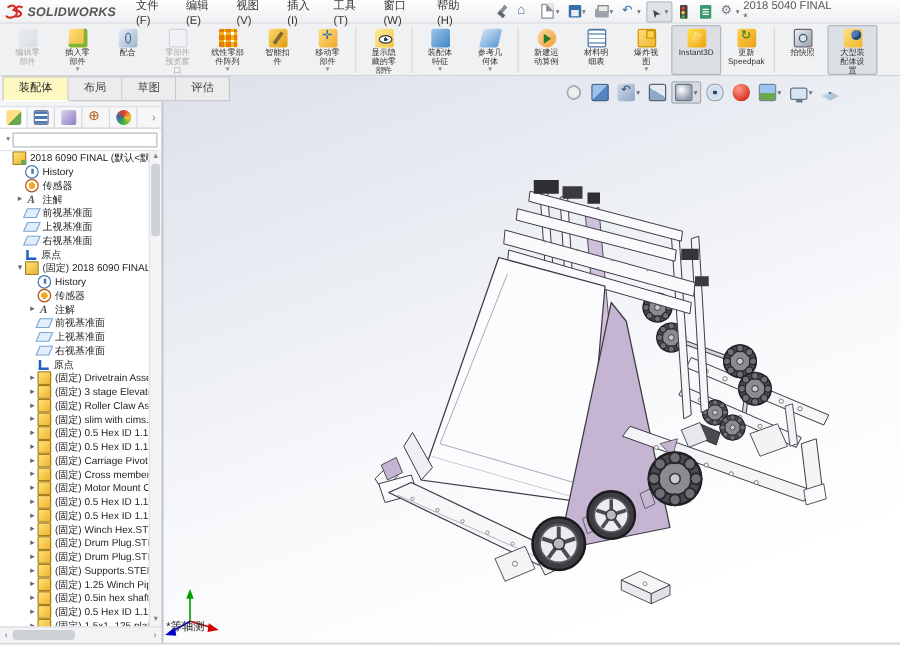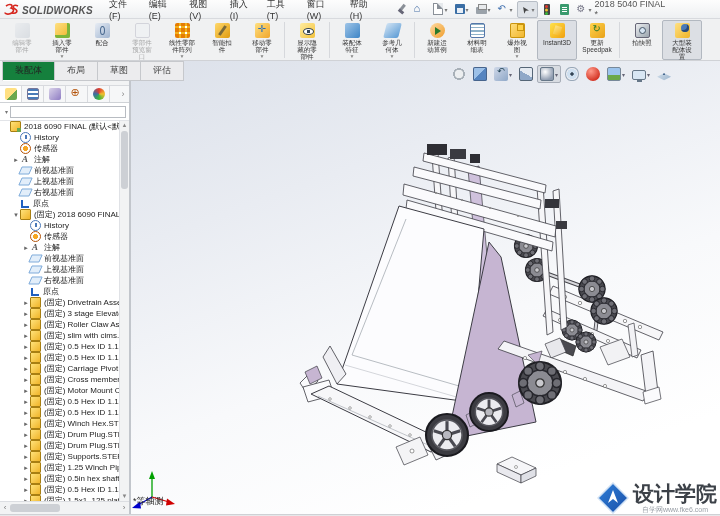"装配体" .ctab.active { background: #15803d -> #fef9c3 }
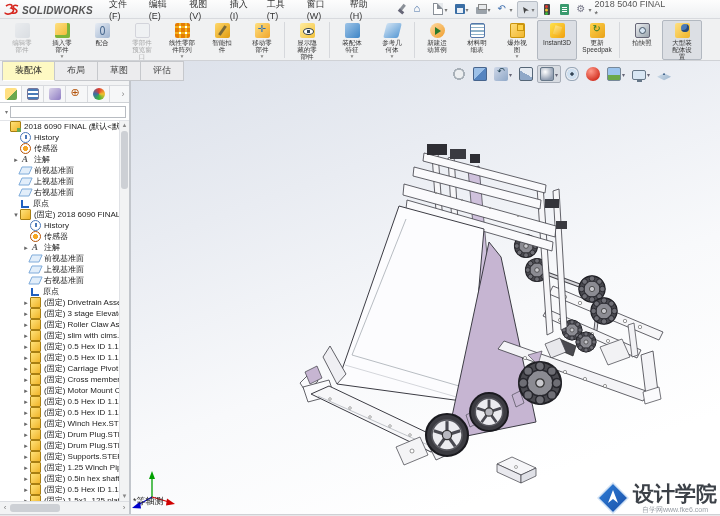"设计学院" div.watermark { html: <div> <svg> <defs> <linearGradient> <stop></stop> <stop></stop> </linearGradient> </defs> <polygon></polygon> <polygon></polygon> </svg> <div> <span>设计学院</span> <span>自学网www.fke6.com</span> </div> </div> -> none }
